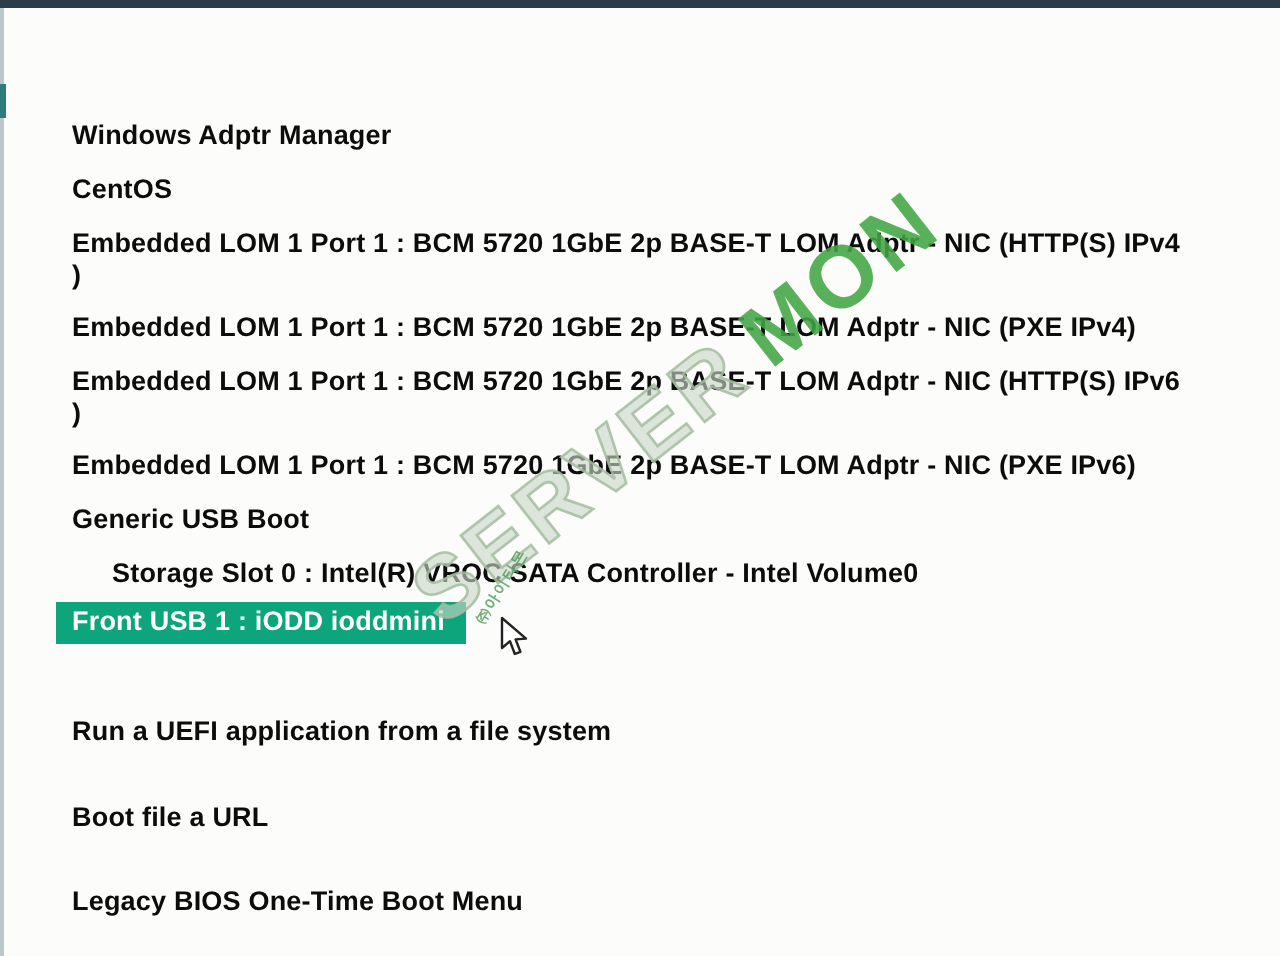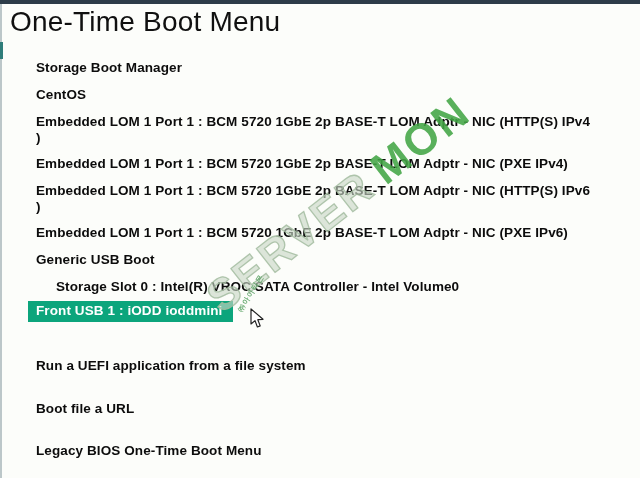"One-Time Boot Menu" h1.title { html: <h1>One-Time Boot Menu</h1> -> none }
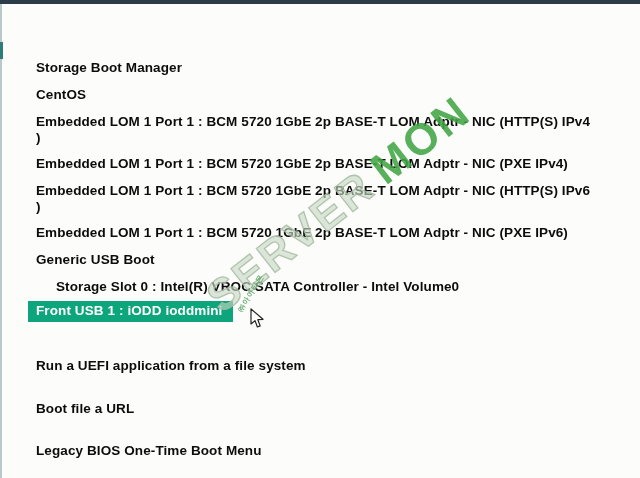"Storage Boot Manager" div { text: Storage Boot -> Windows Adptr }
